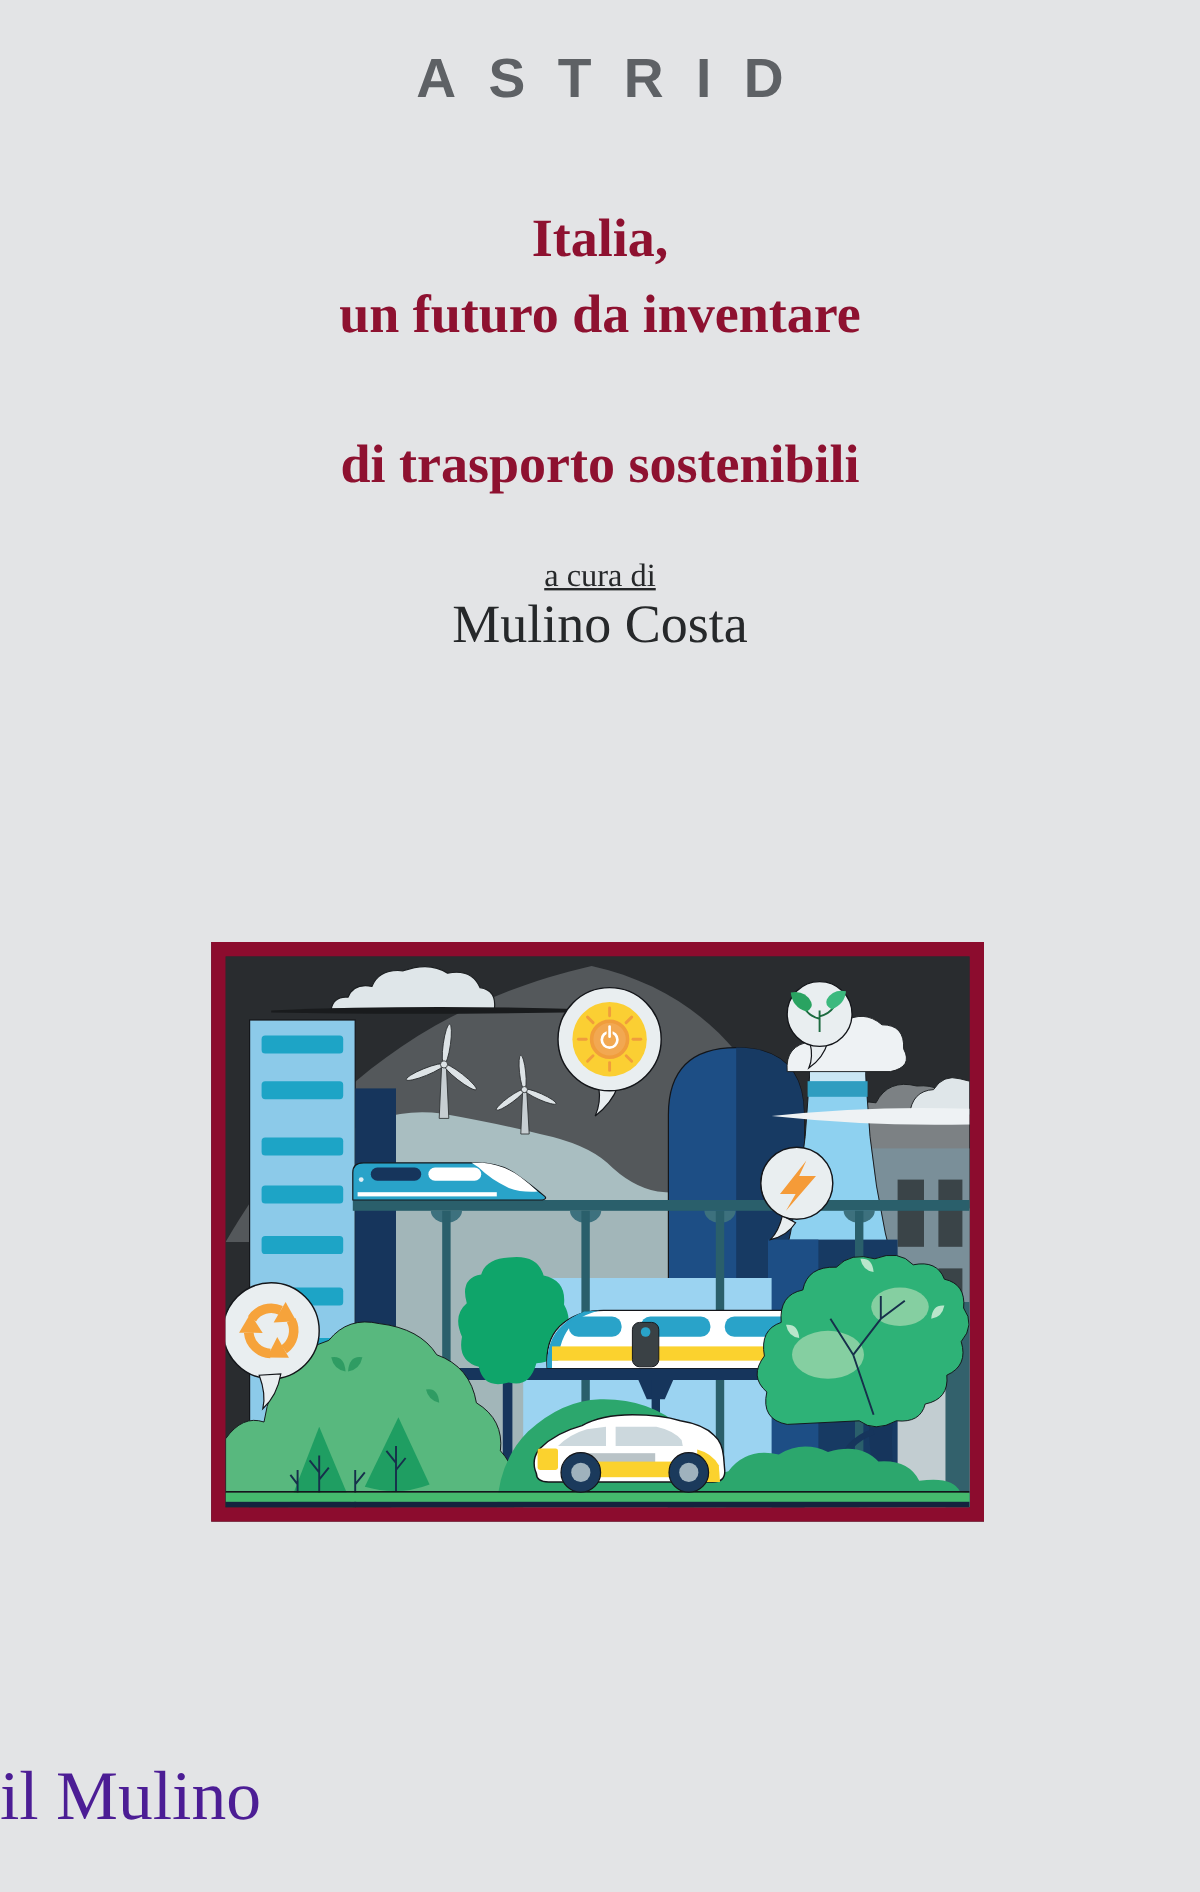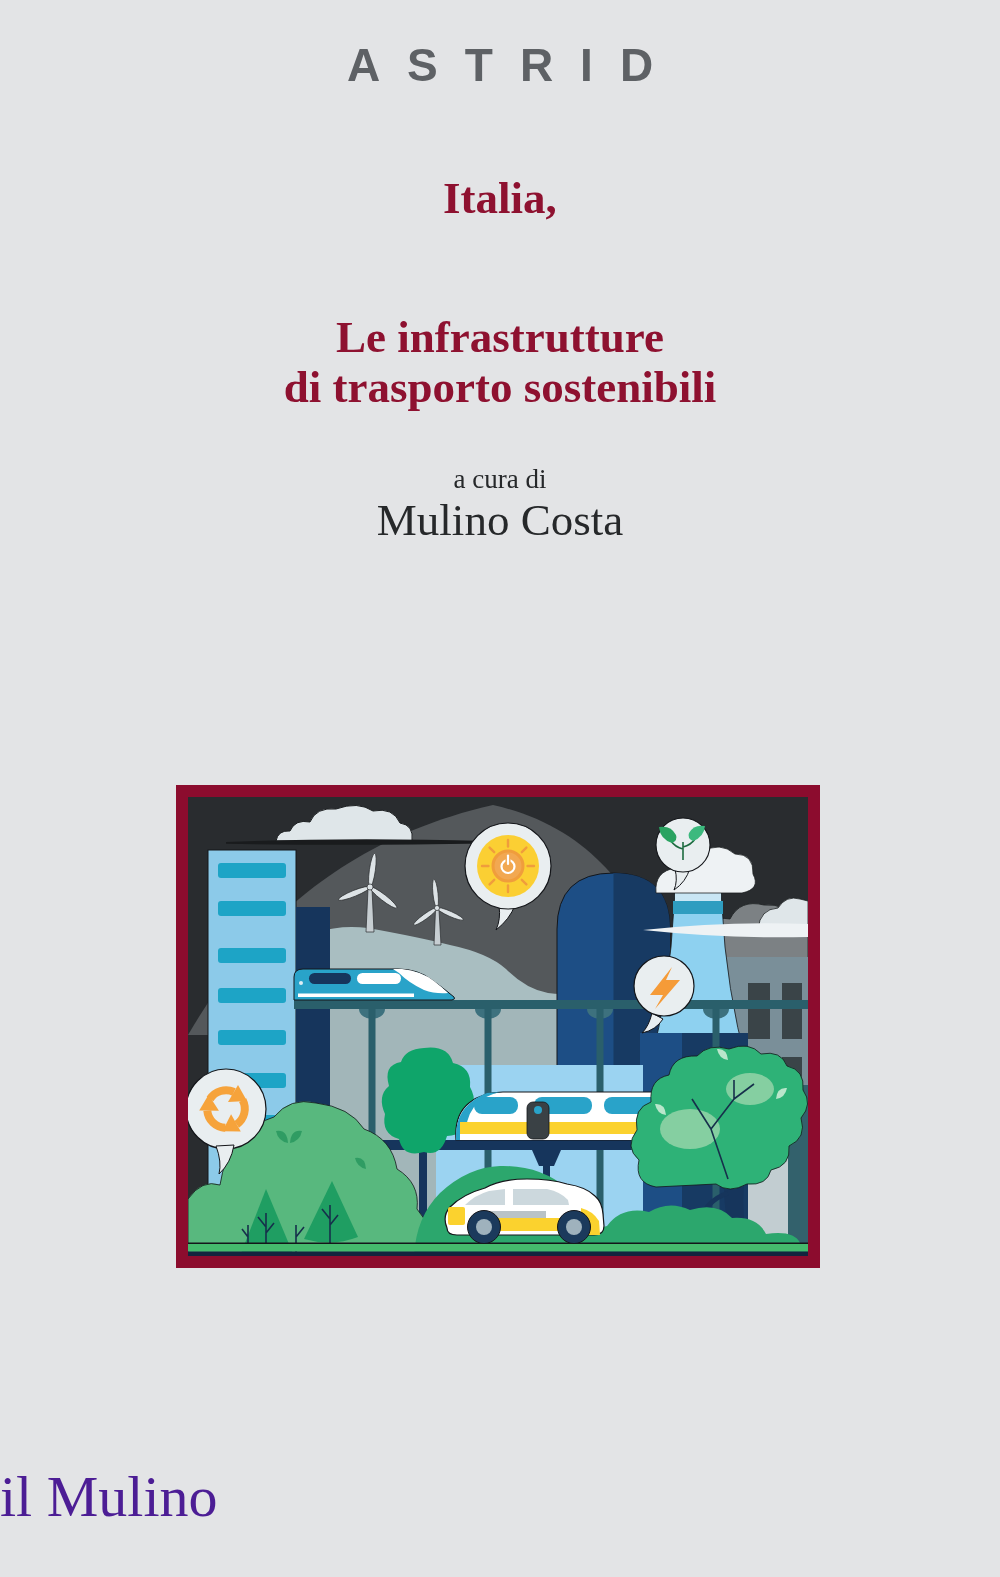"un futuro da inventare" span { html: none -> <span>un futuro da inventare</span> }
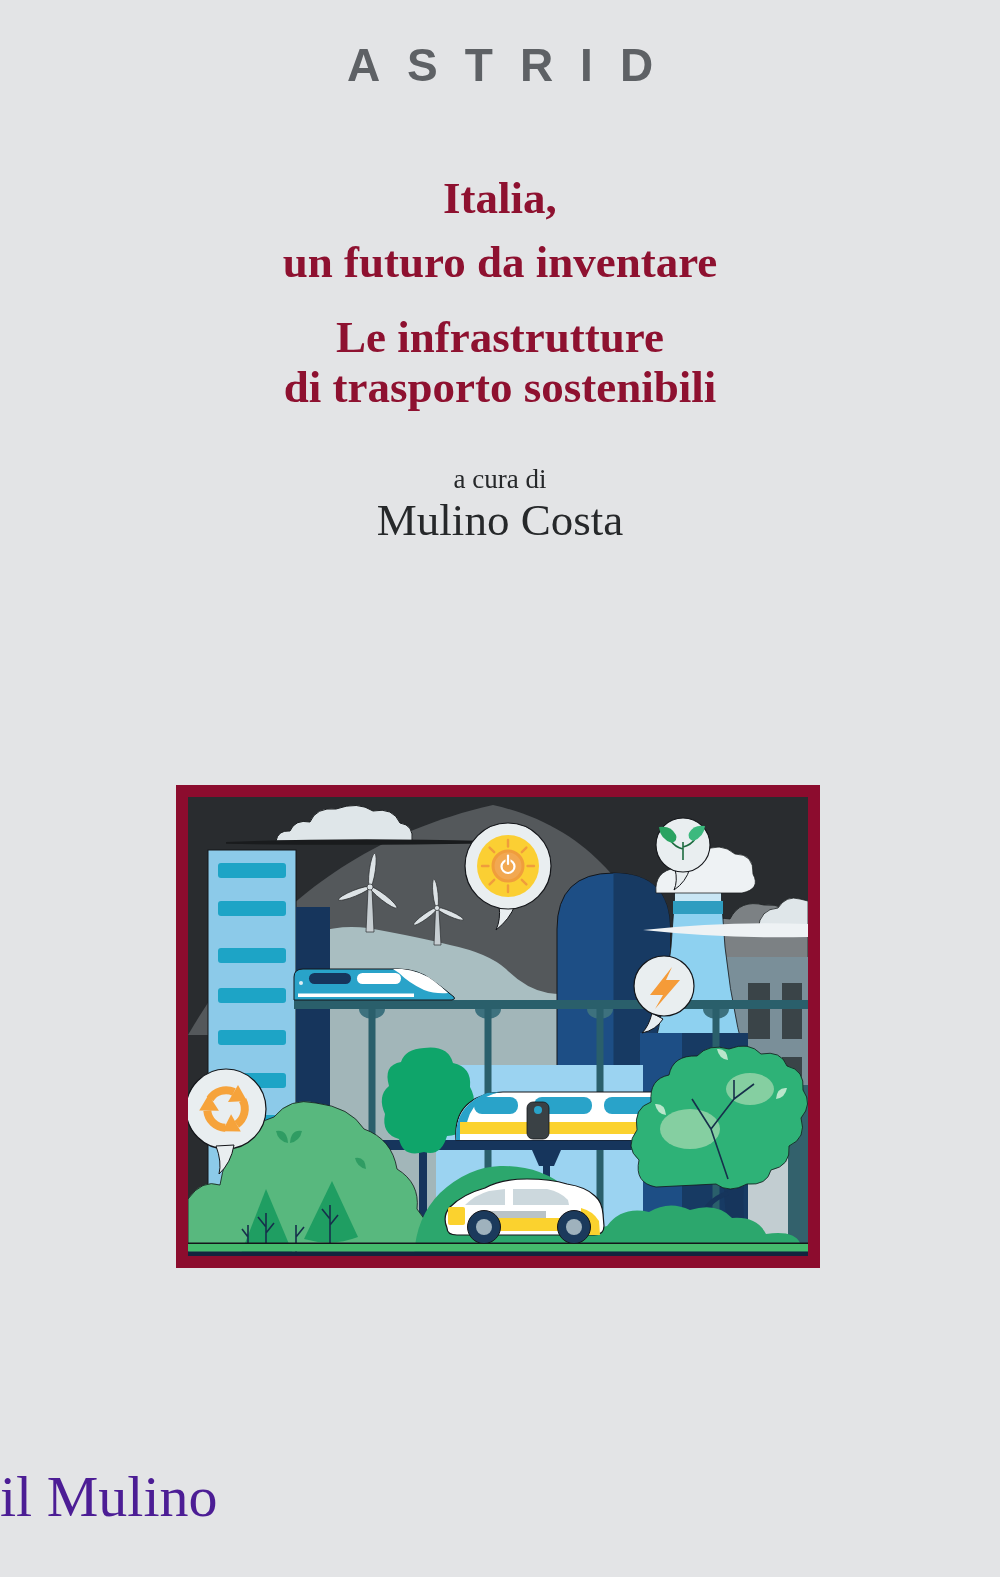"Le infrastrutture" span { html: <span>Le infrastrutture</span> -> none }
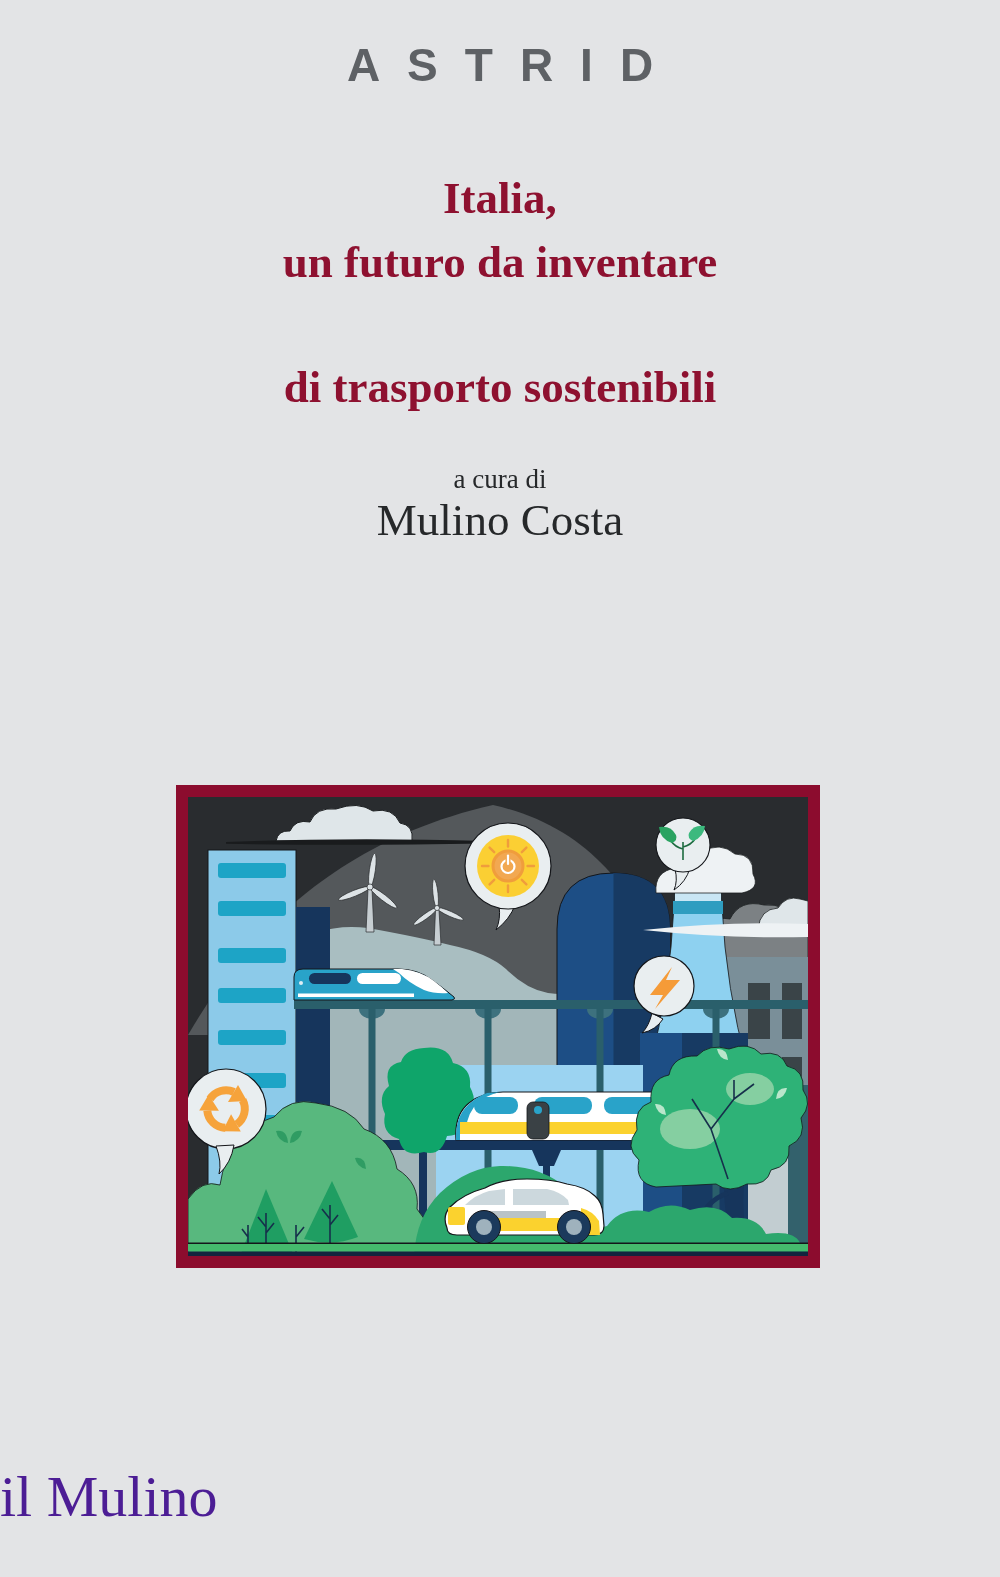"a cura di" .byline { text-decoration: none -> underline }
